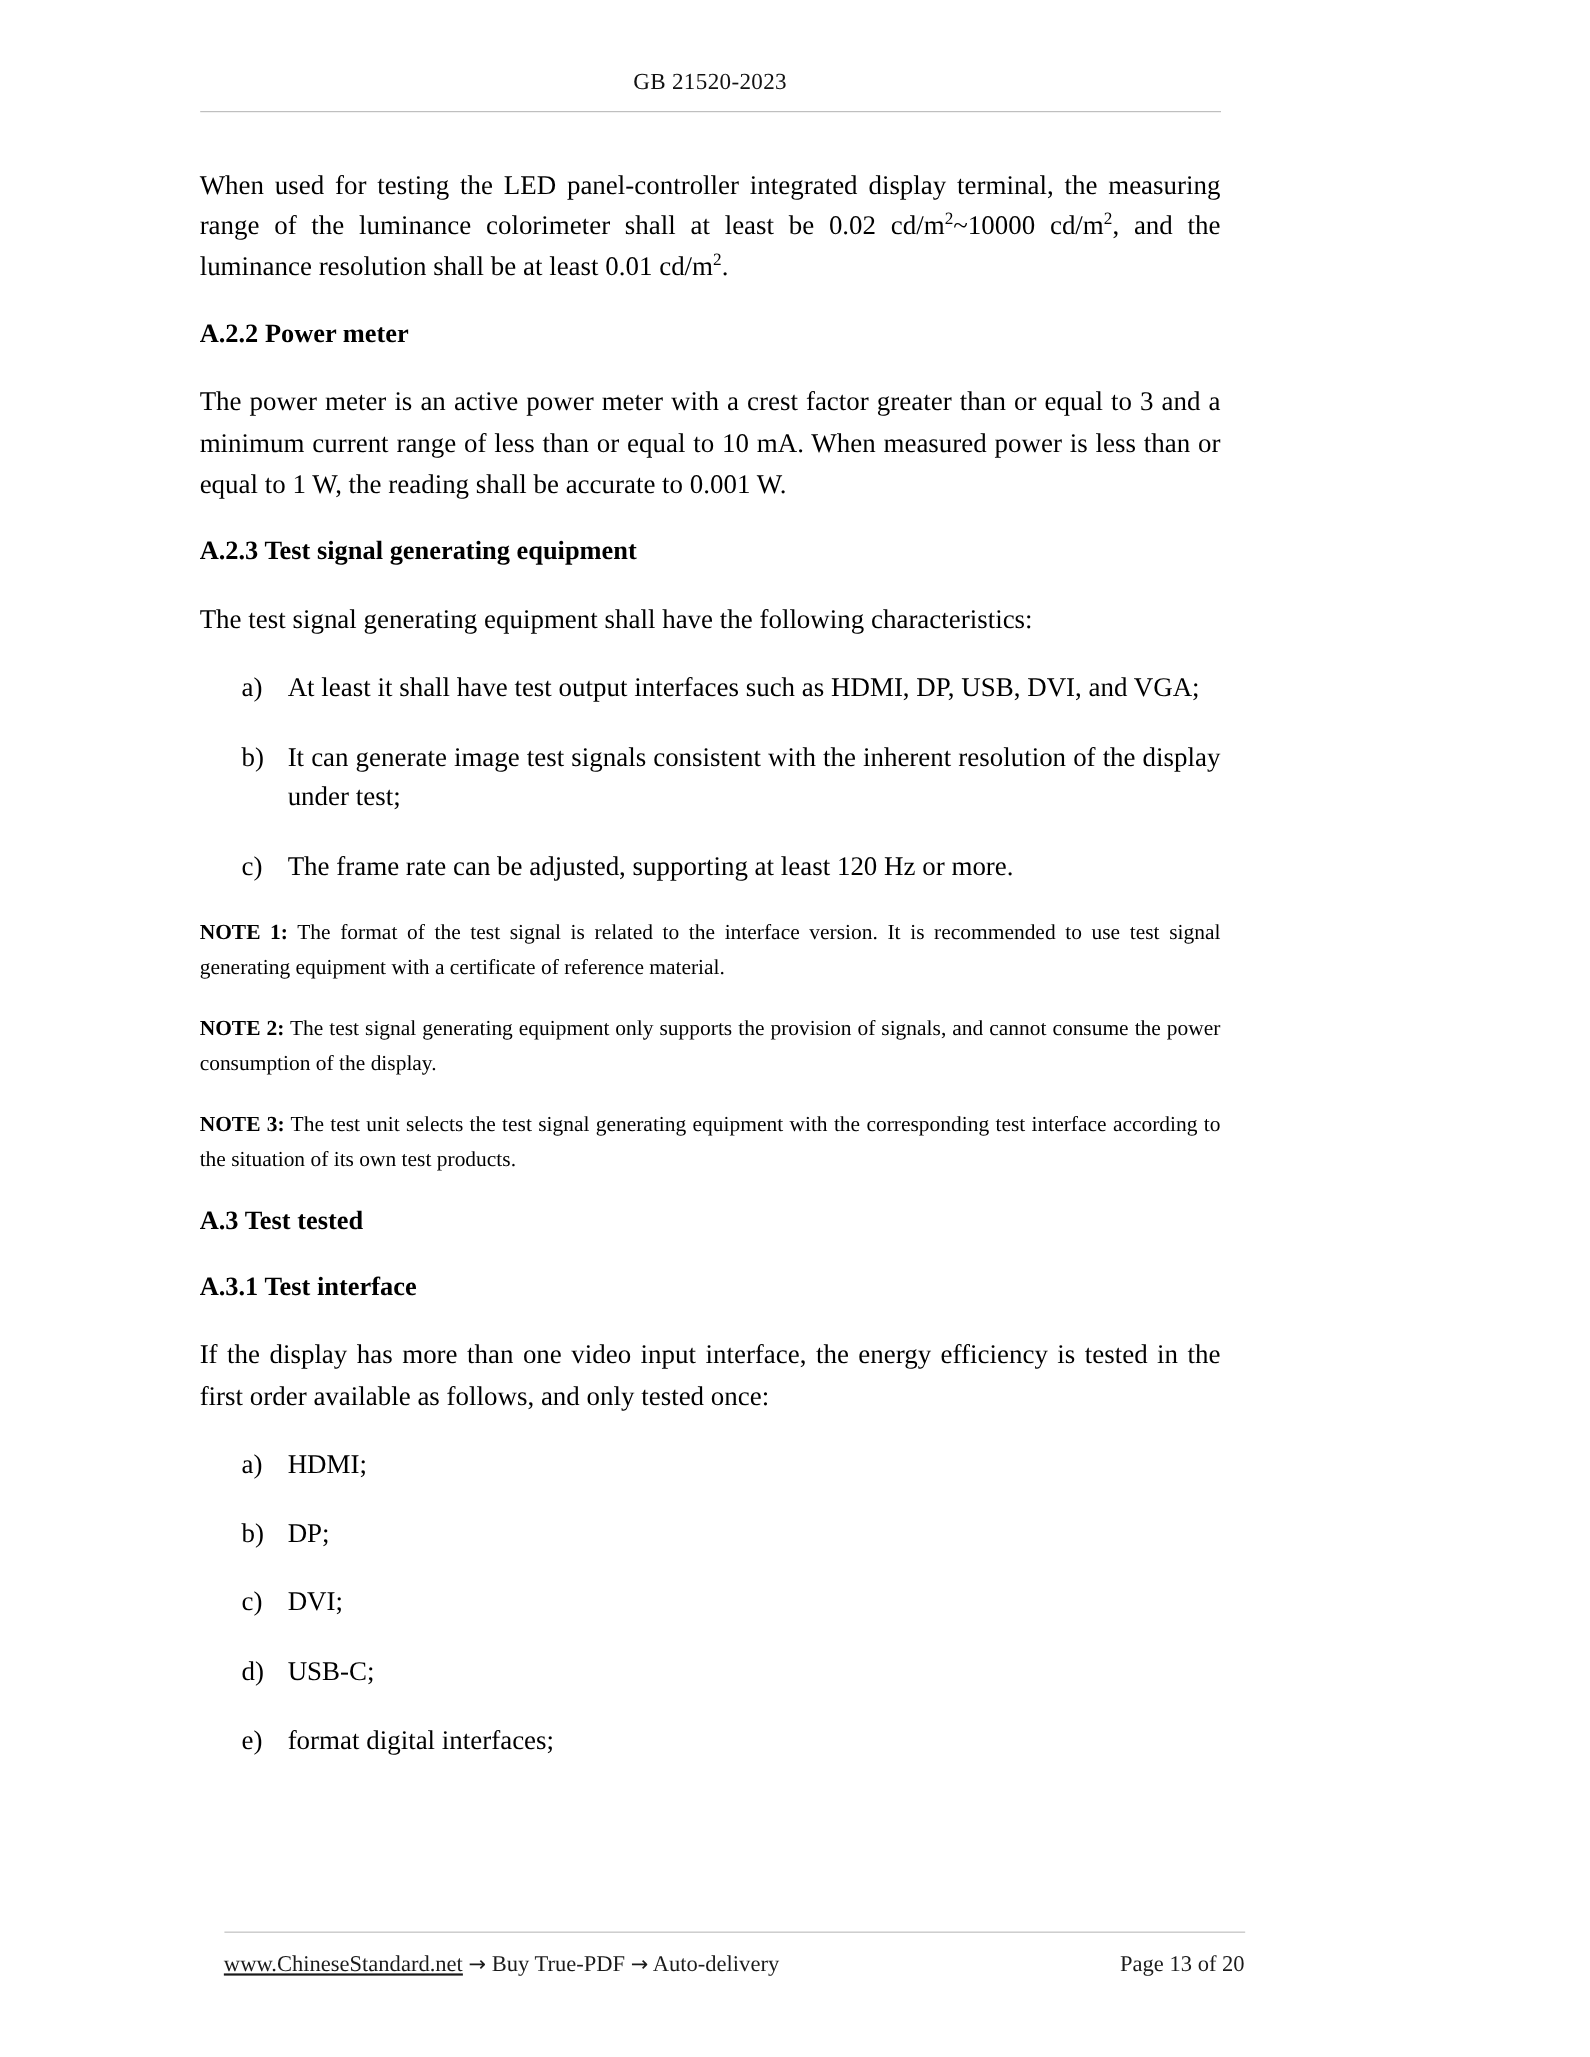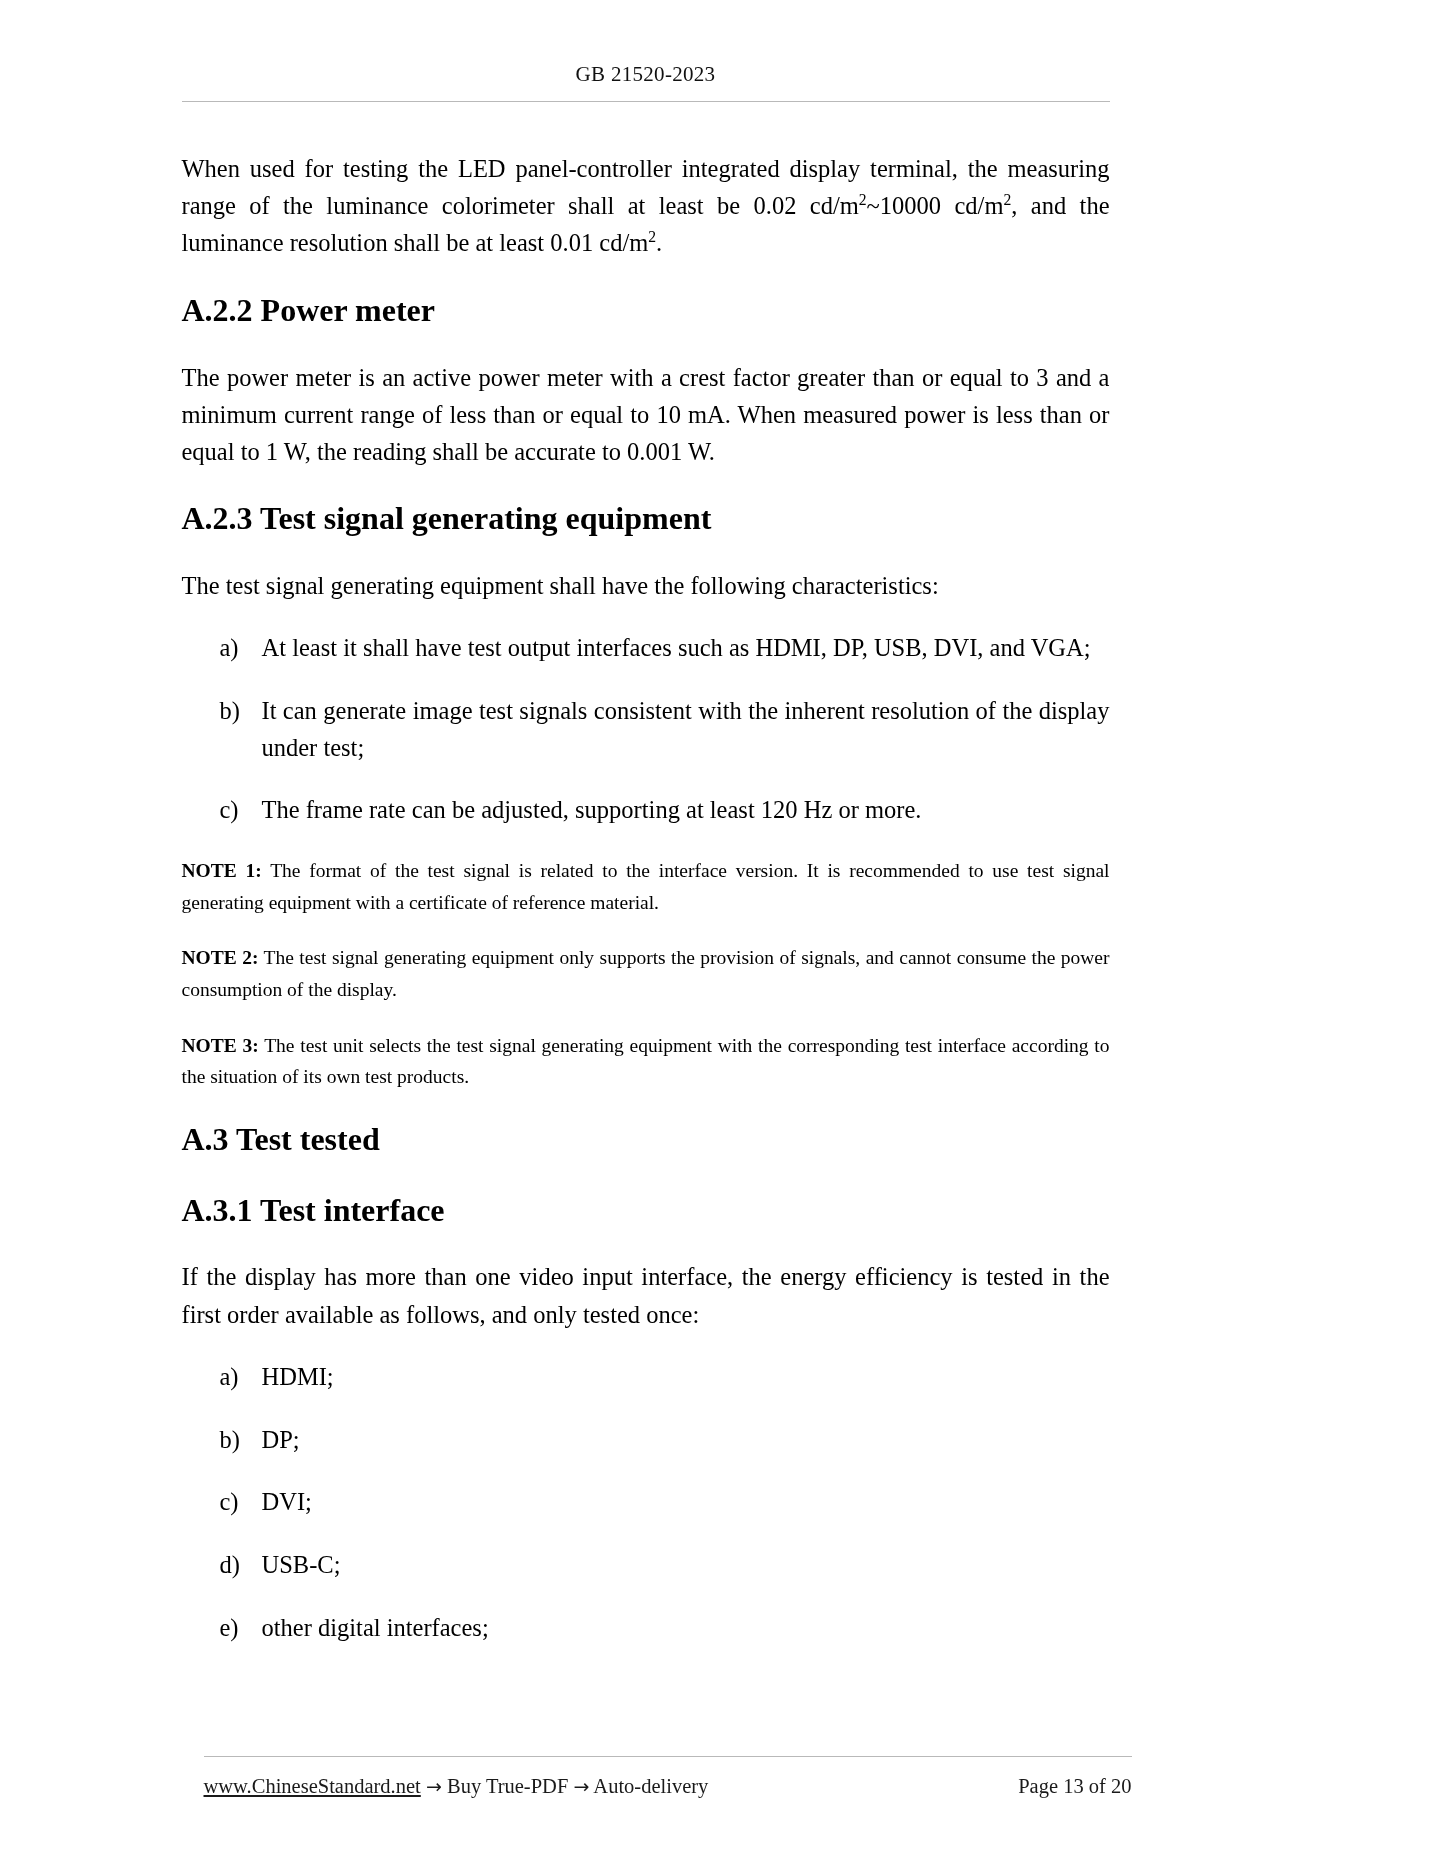"A.2.2 Power meter" h3.heading { font-size: 32px -> 24px }
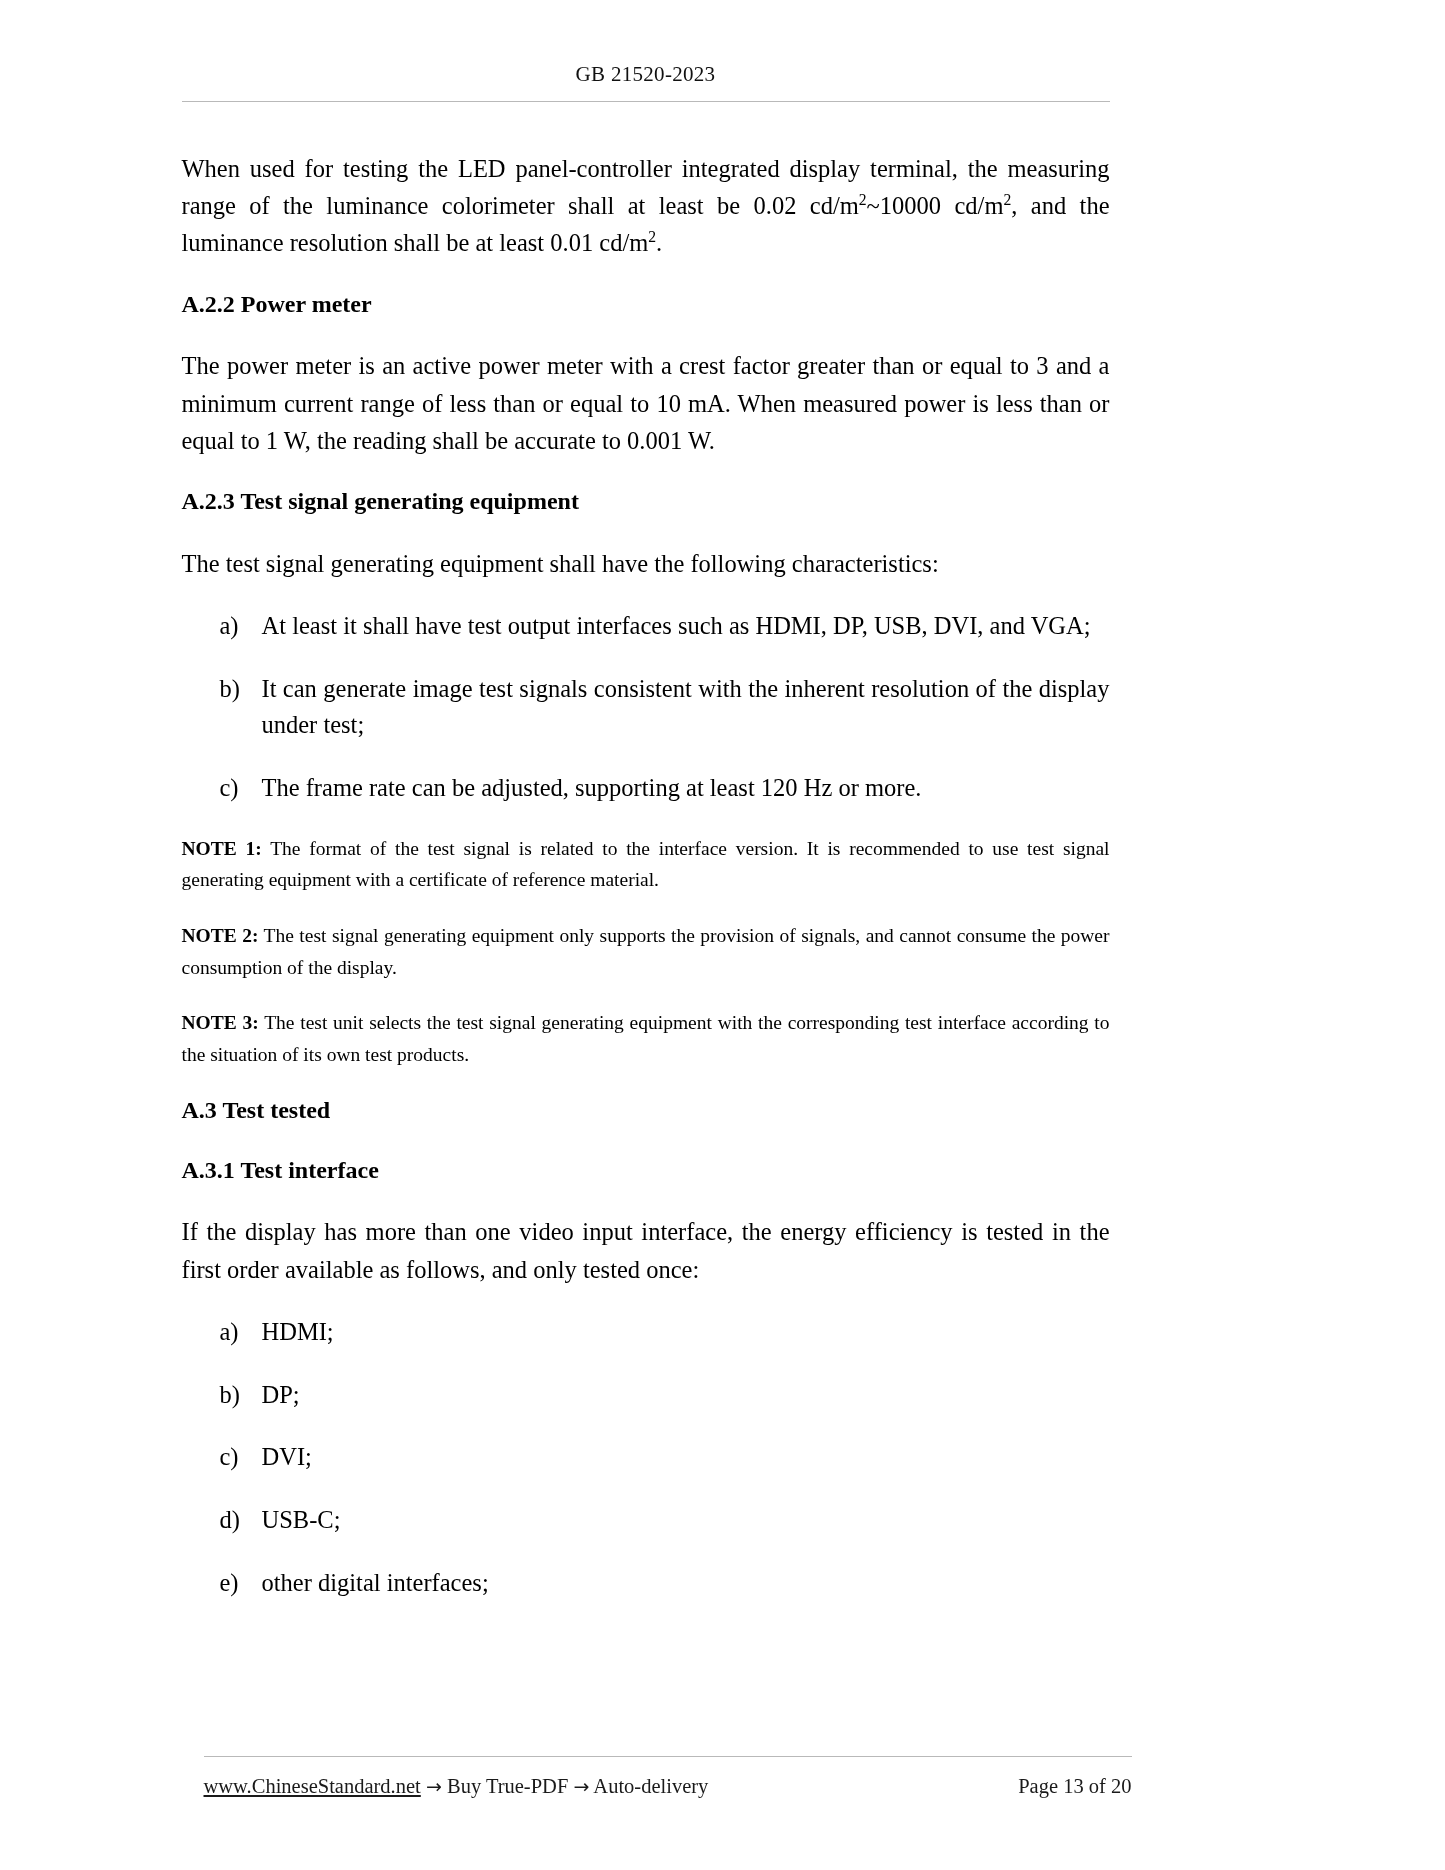"other digital interfaces;" span.item-text { text: other -> format }
